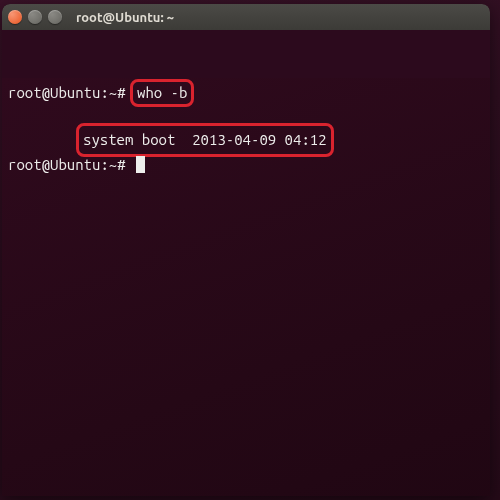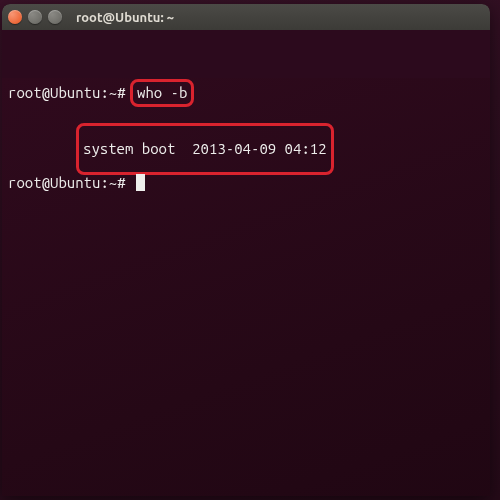"system boot 2013-04-09 04:12" .hl2 { padding: 12px 4px -> 3px 4px }
